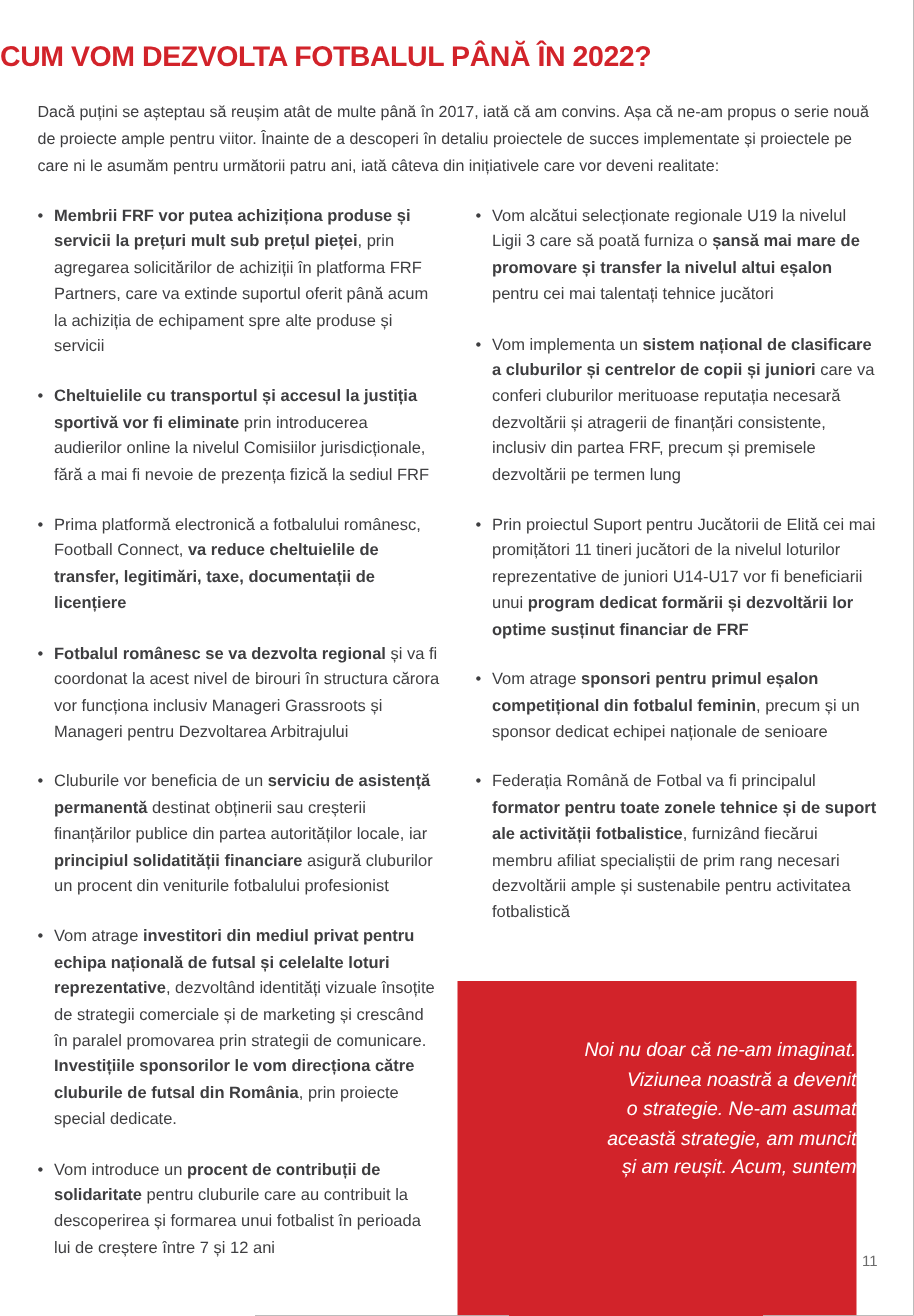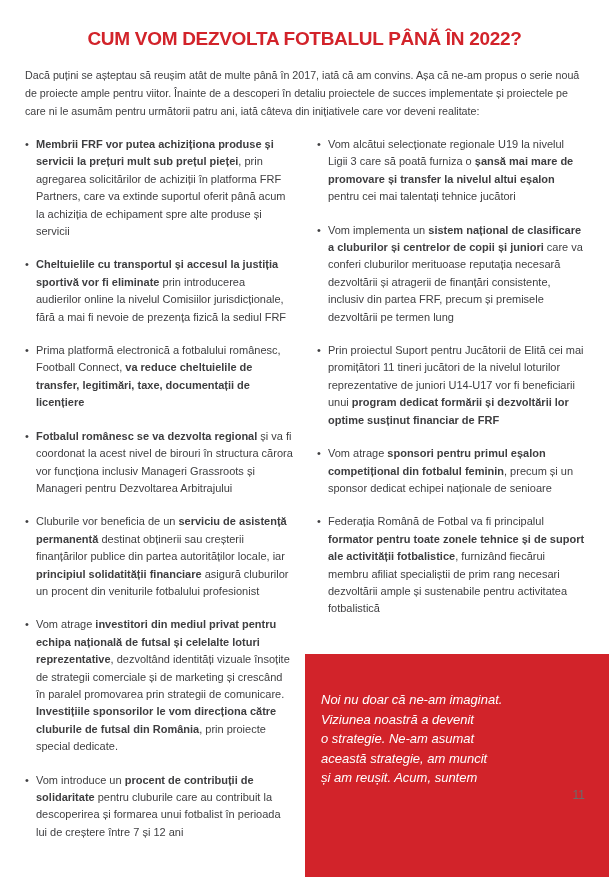"CUM VOM DEZVOLTA FOTBALUL PÂNĂ" .title { text-align: center -> left }
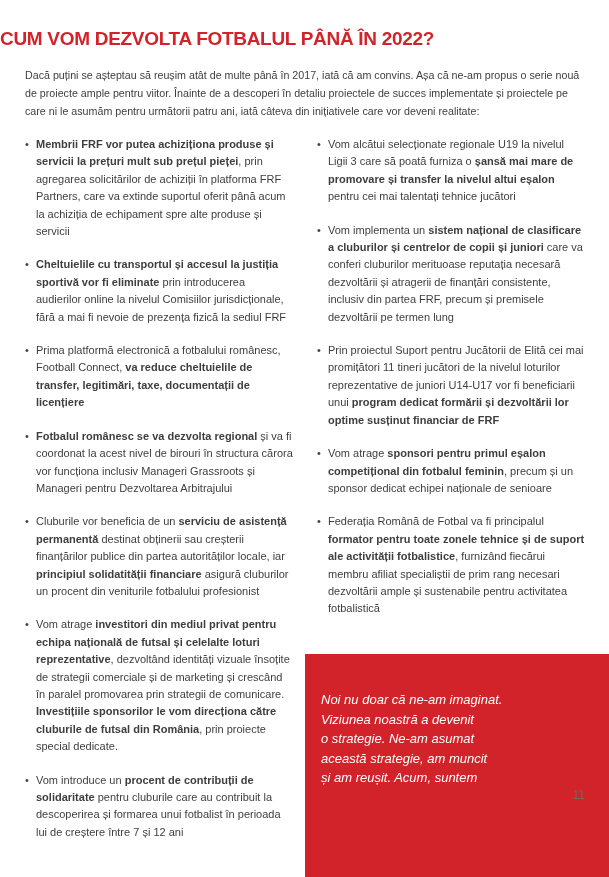"Noi nu doar că ne-am" .quote-box { text-align: left -> right; width: 304px -> 266px }
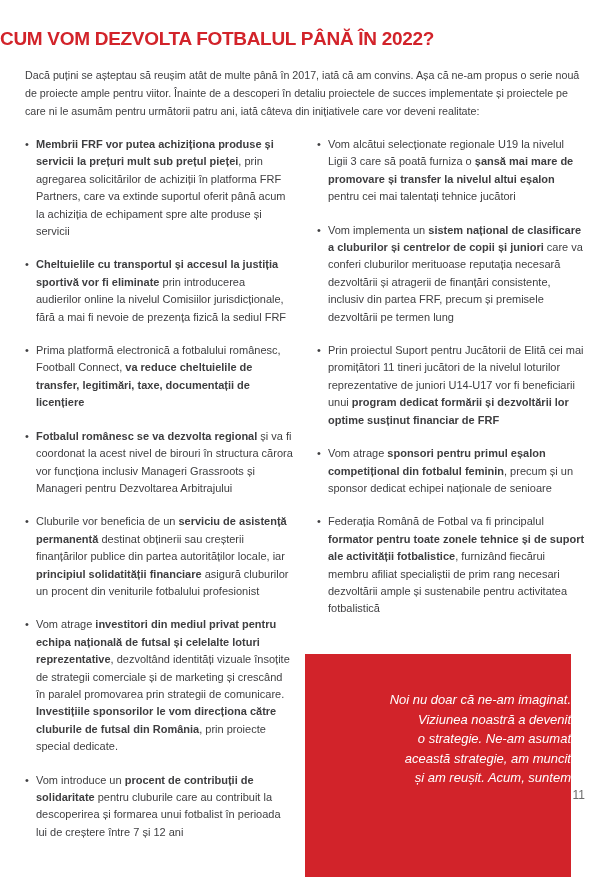"11" .page-number { font-size: 12px -> 10px; top: 788px -> 836px }
